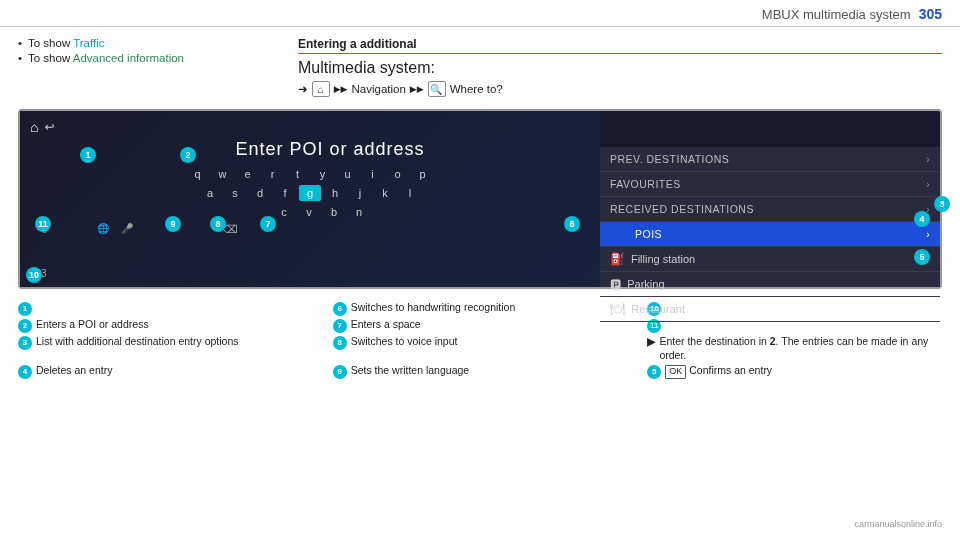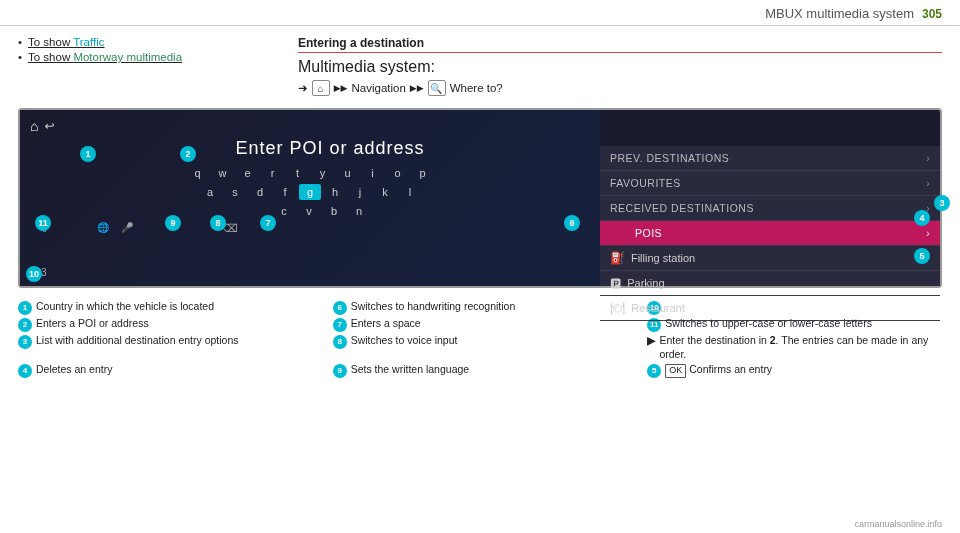"305" .header-page { color: #4d7c0f -> #1d4ed8; font-size: 12px -> 14px }
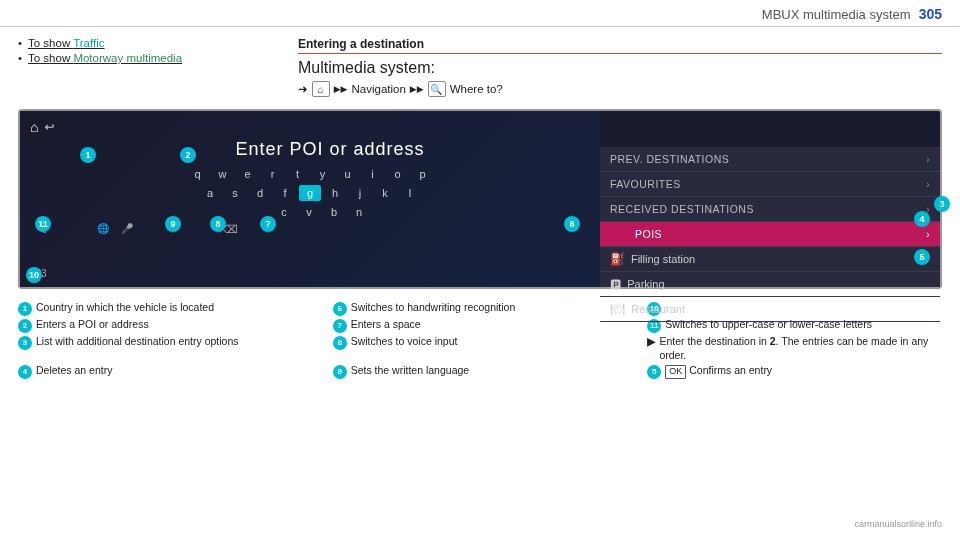"To show Traffic" .bullet-list li { text-decoration: underline -> none }
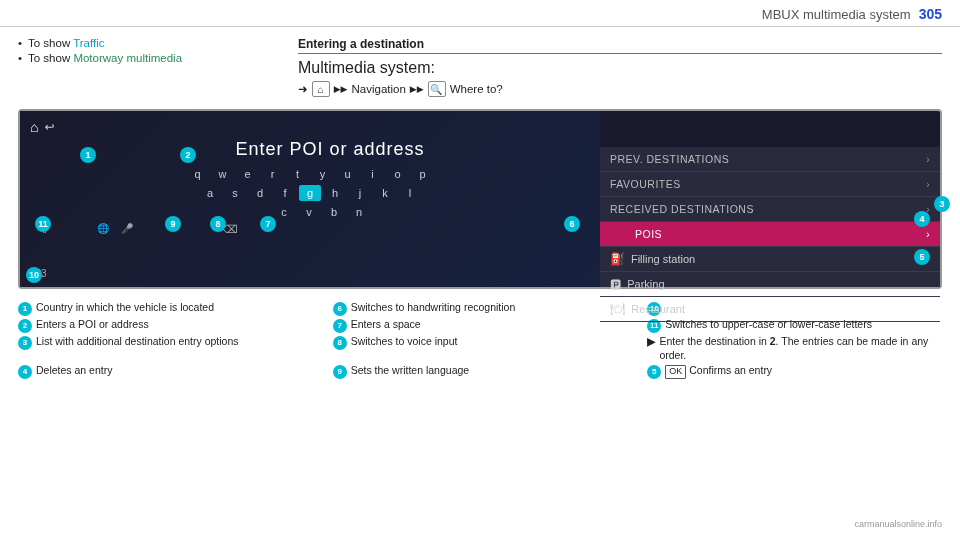"Entering a destination" div.entering-heading { text: destination -> additional }
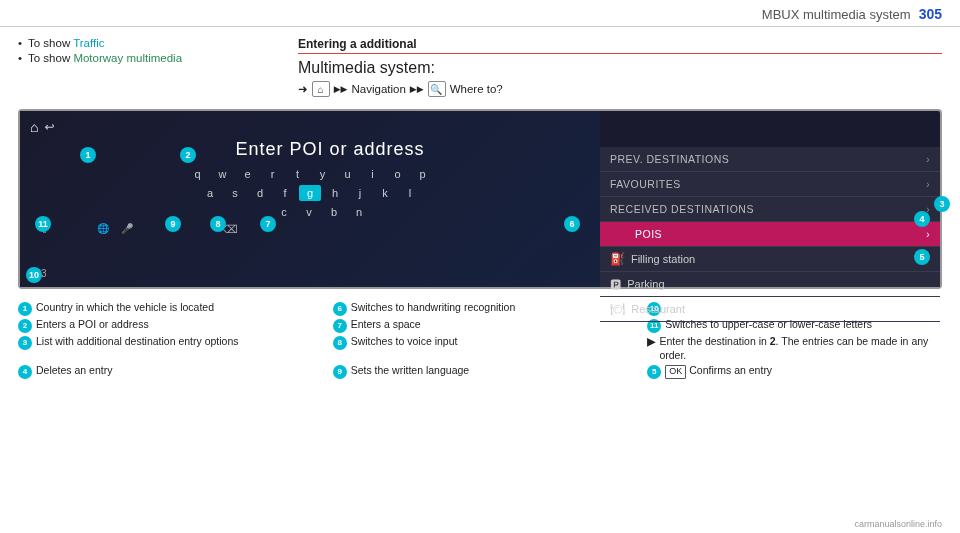"Motorway multimedia" span.link-green { text: Motorway multimedia -> Advanced information }
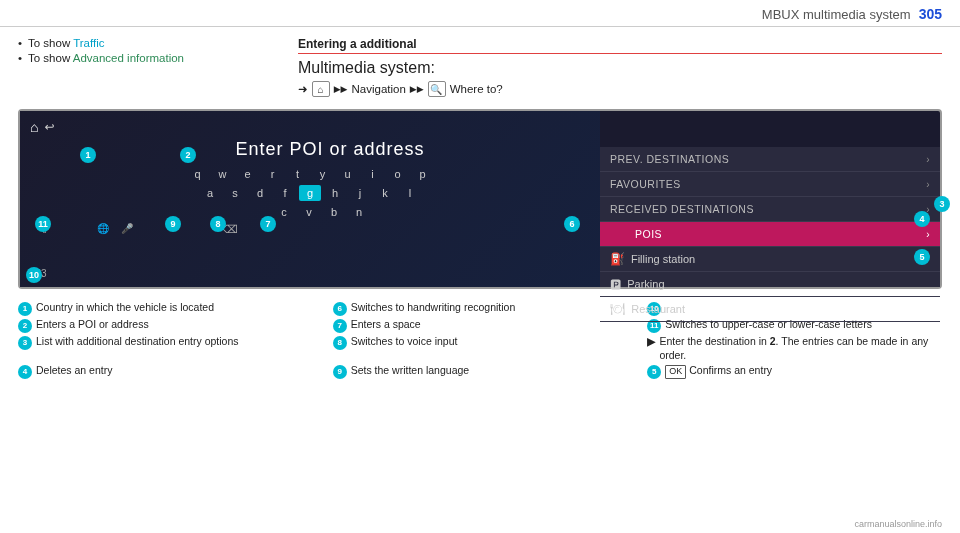"POIS" .menu-item.active { background: #be185d -> #1d4ed8 }
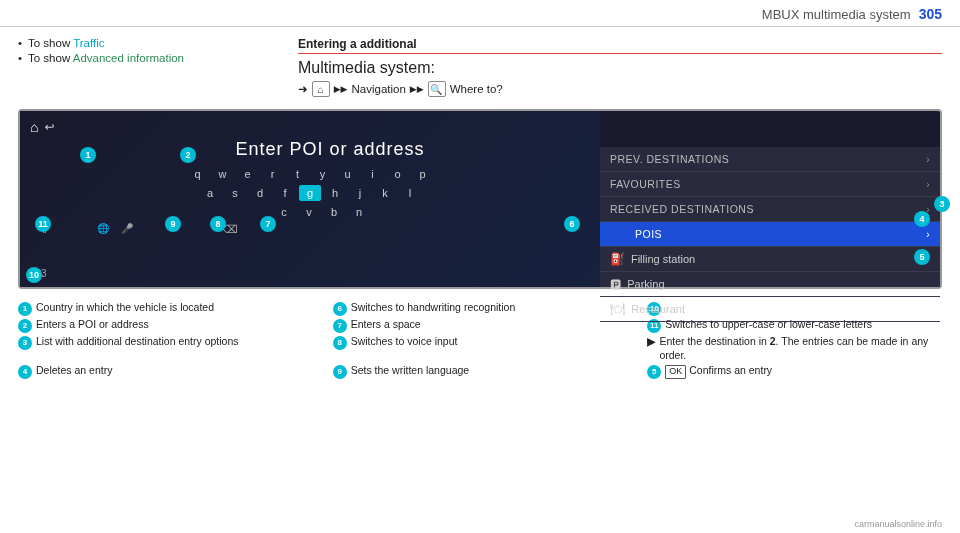"Country in which the vehicle" span { html: <span>Country in which the vehicle is located</span> -> none }
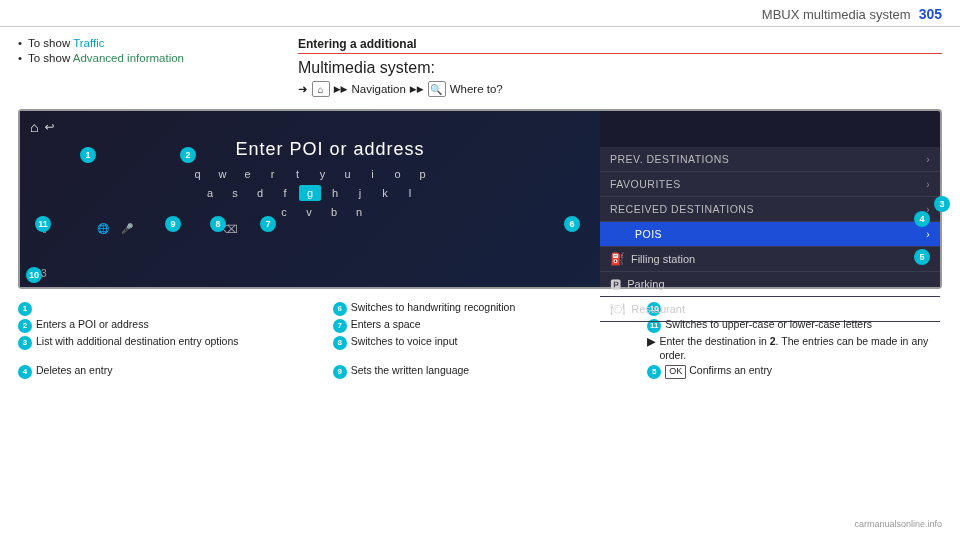"Switches to upper-case or lower-case" span { html: <span>Switches to upper-case or lower-case letters</span> -> none }
